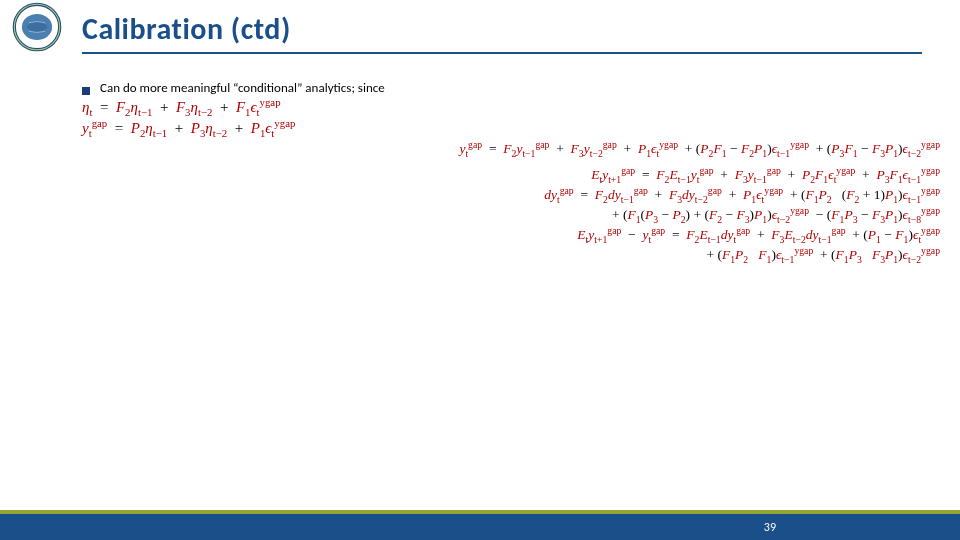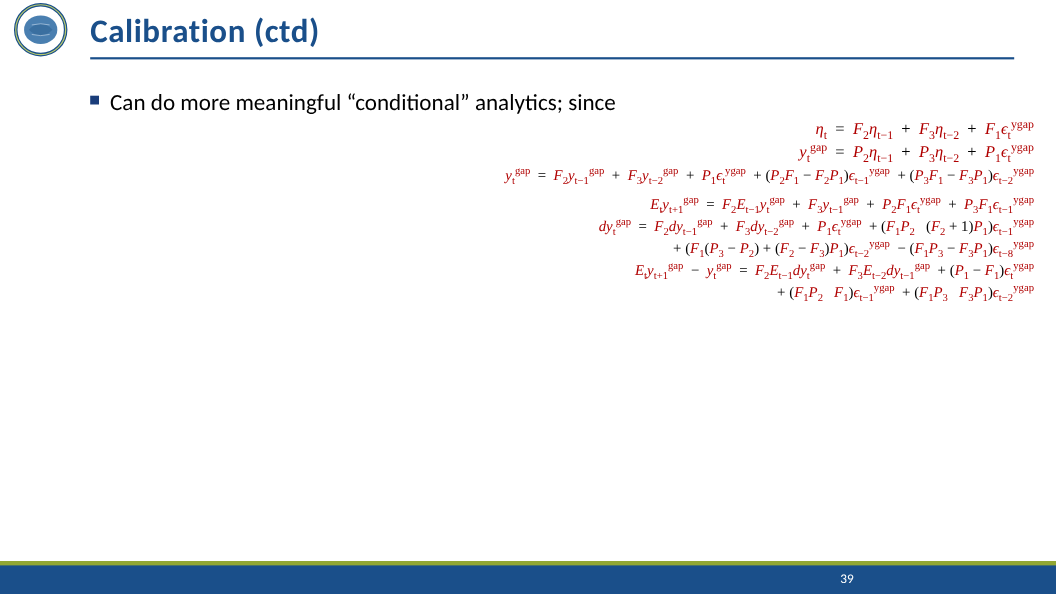"Can do more meaningful “conditional”" .bullet { font-size: 21px -> 13px }
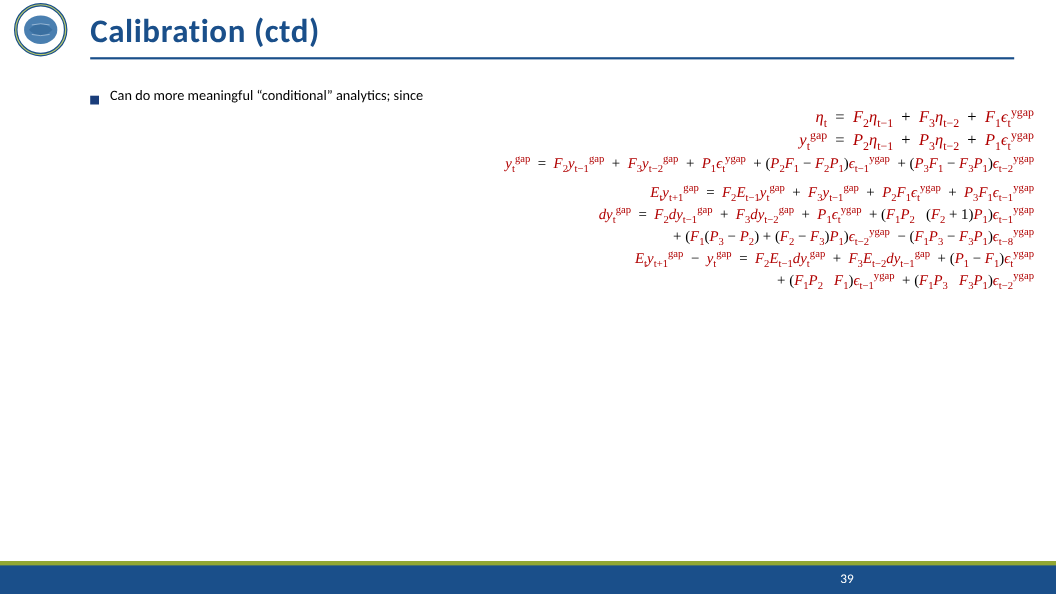"ηt = F2ηt−1 + F3ηt−2" .eq-block { text-align: right -> left }
